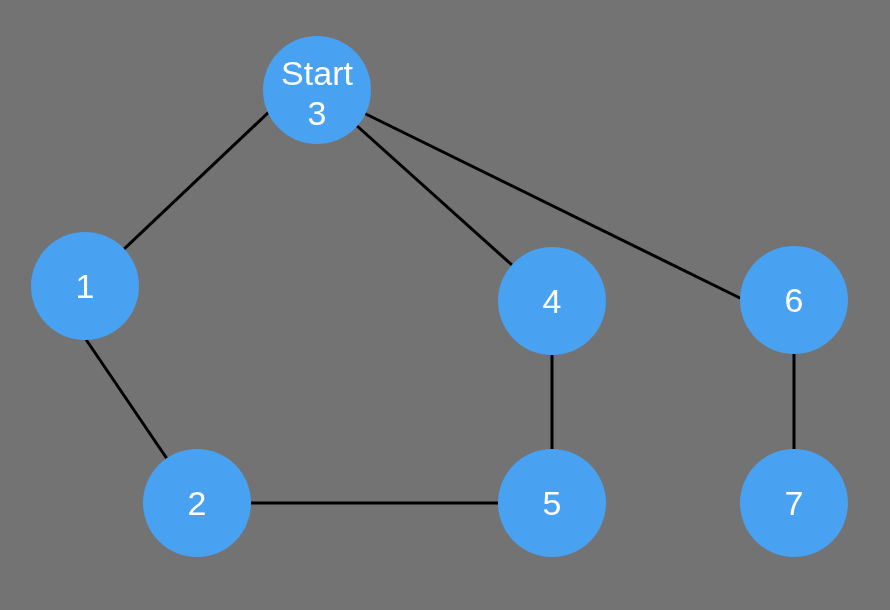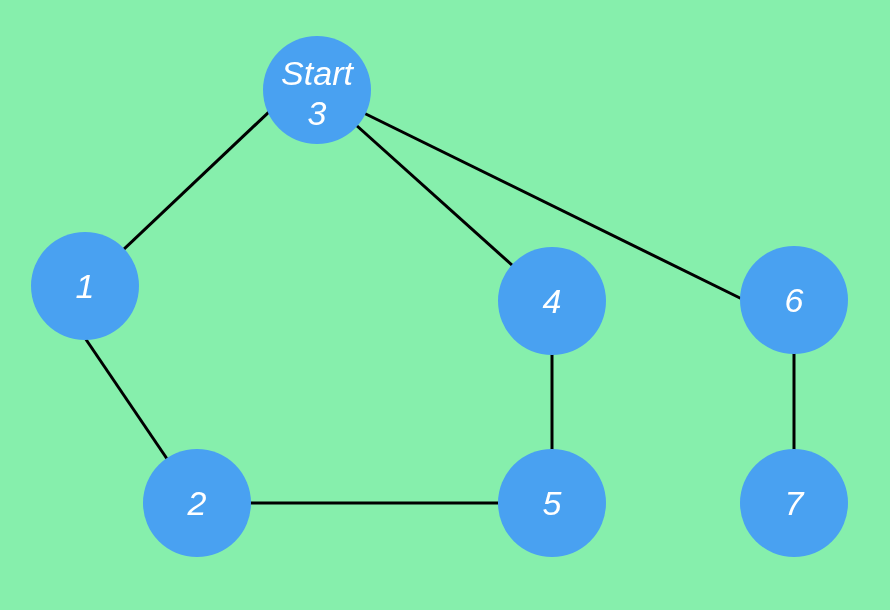"Start 3" .stage { background: #86efac -> #737373; font-style: italic -> none }
